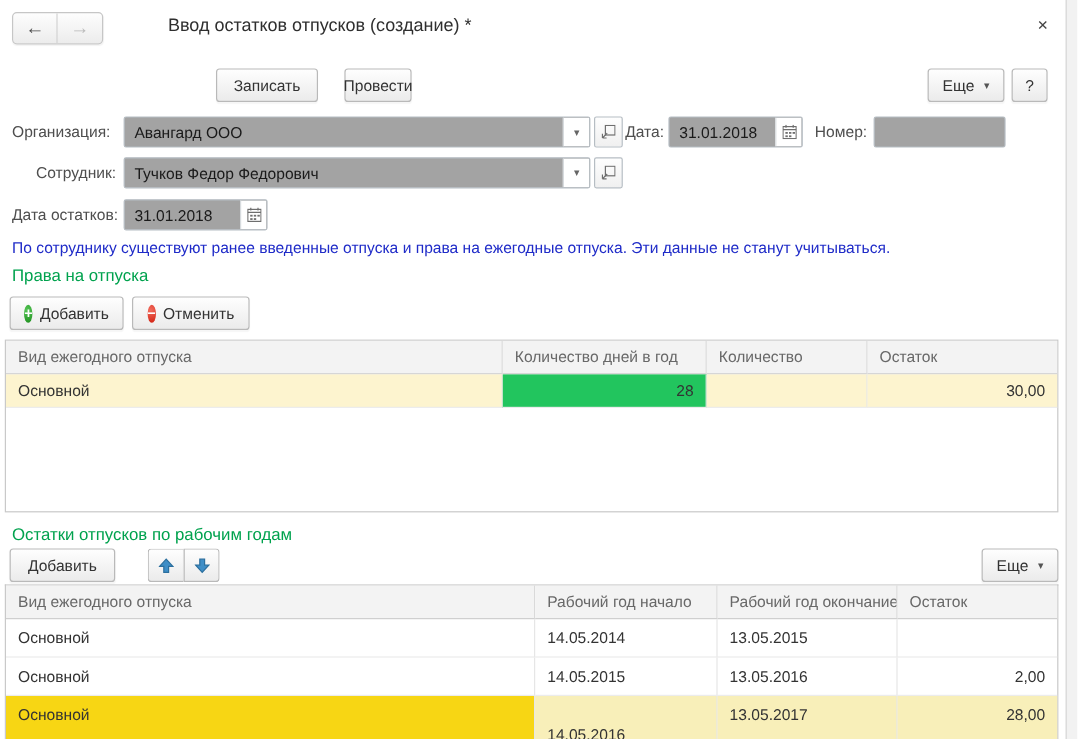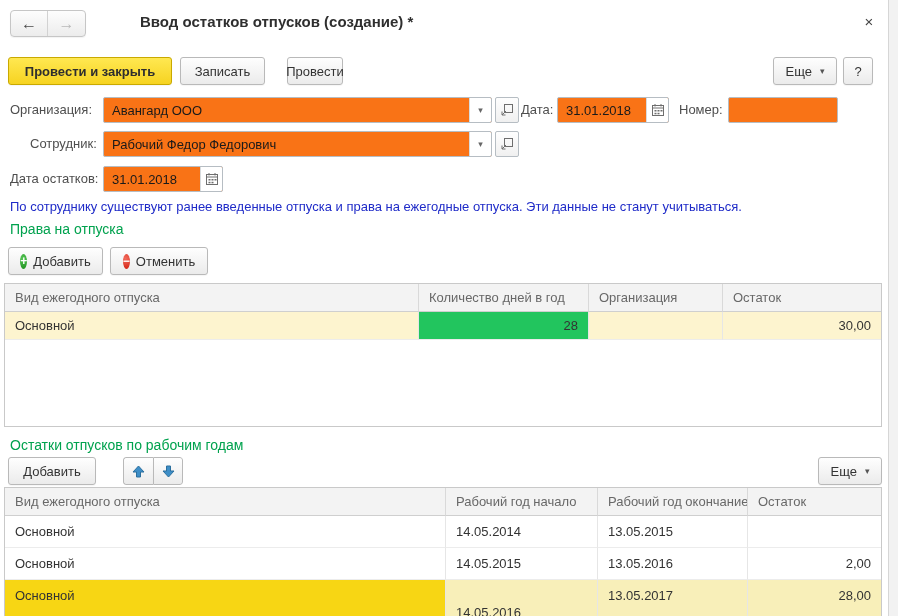"Ввод остатков отпусков (создание) *" .title { font-weight: bold -> normal }
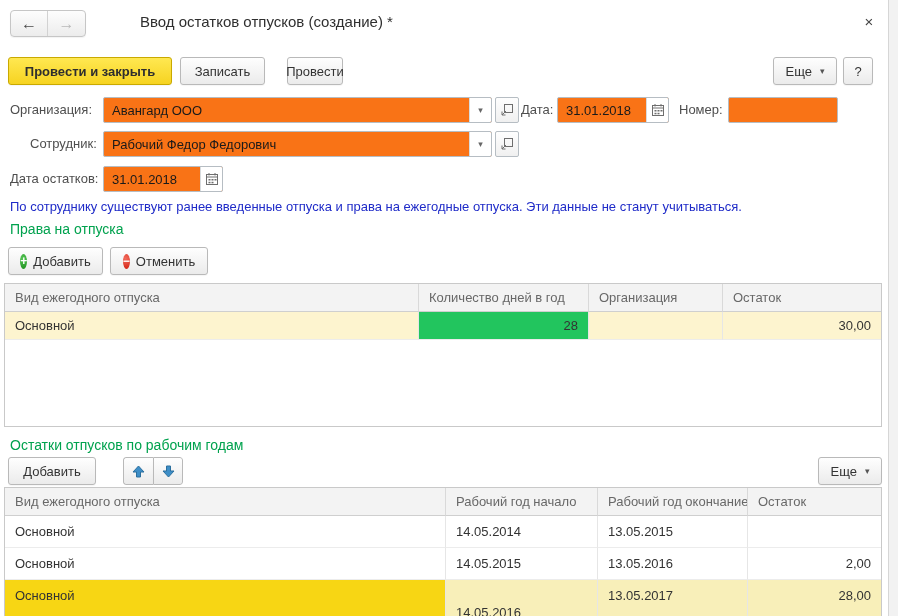"Провести и закрыть" button.btn { html: <button>Провести и закрыть</button> -> none }
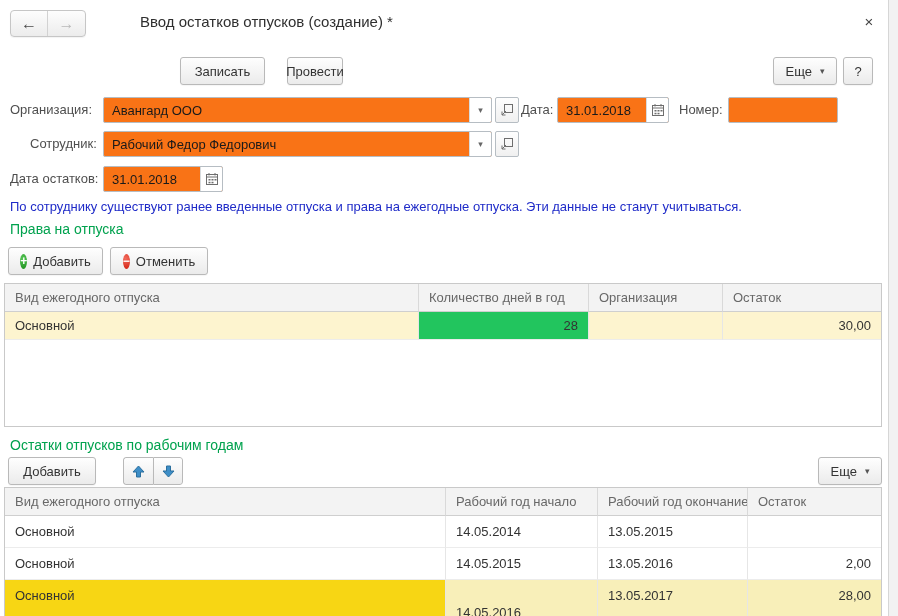"Авангард ООО" .field { background: #f97316 -> #a3a3a3 }
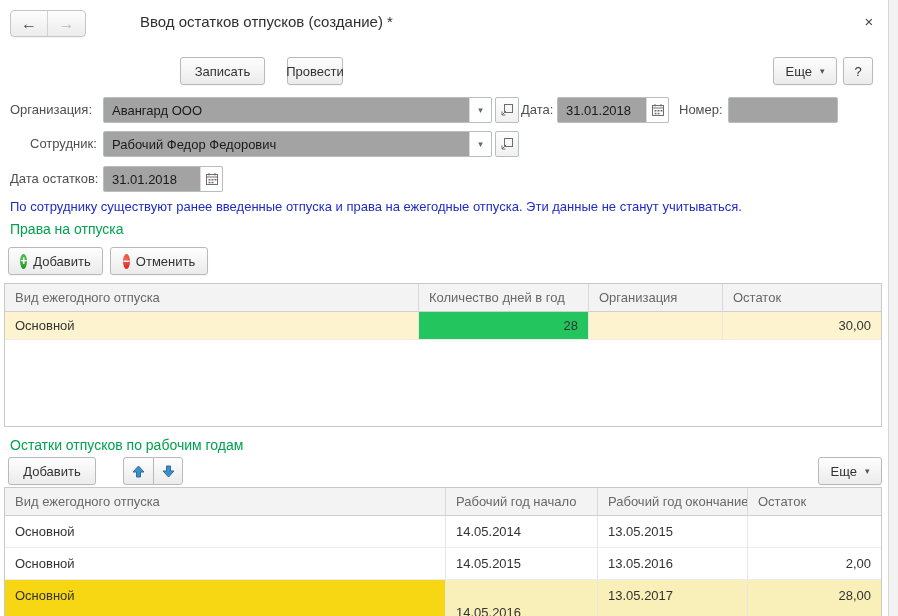"Рабочий Федор Федорович" div.val { text: Рабочий -> Тучков }
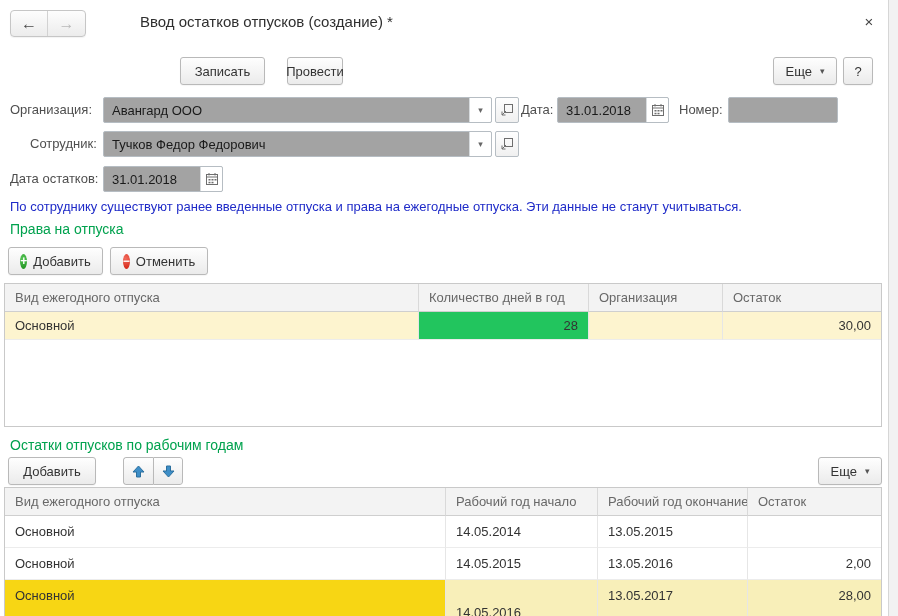"Организация" div.th { text: Организация -> Количество }
